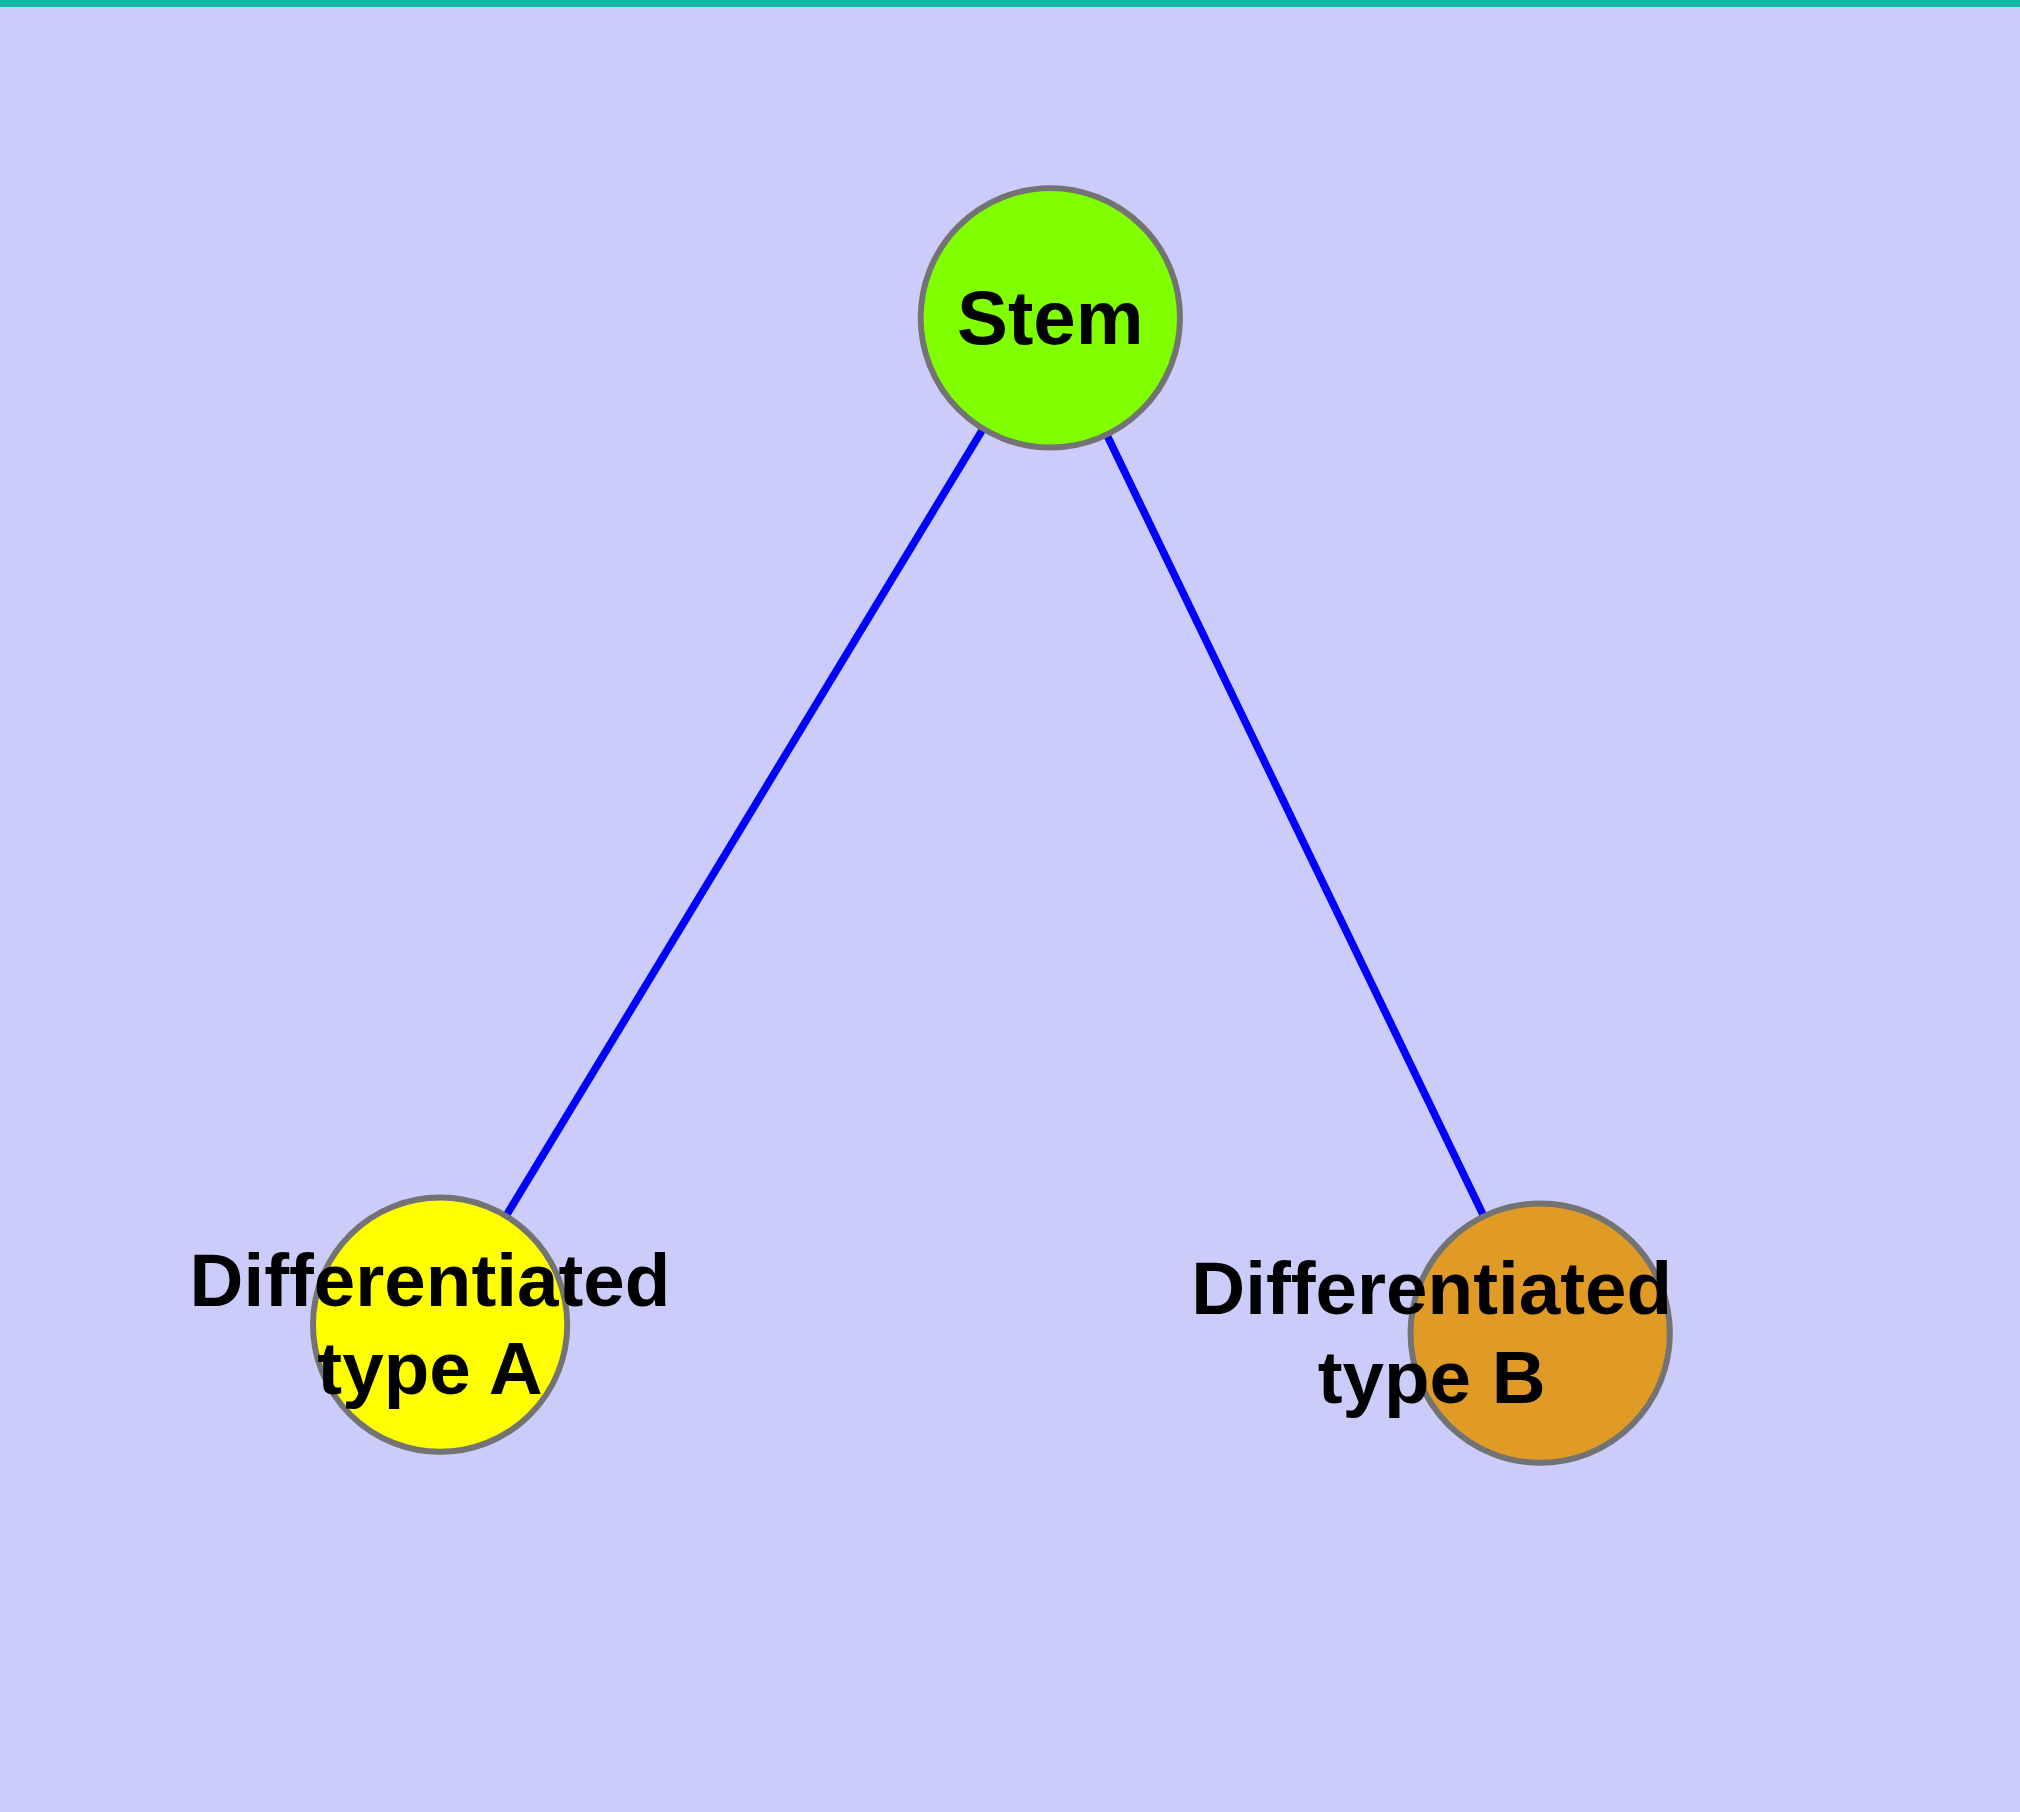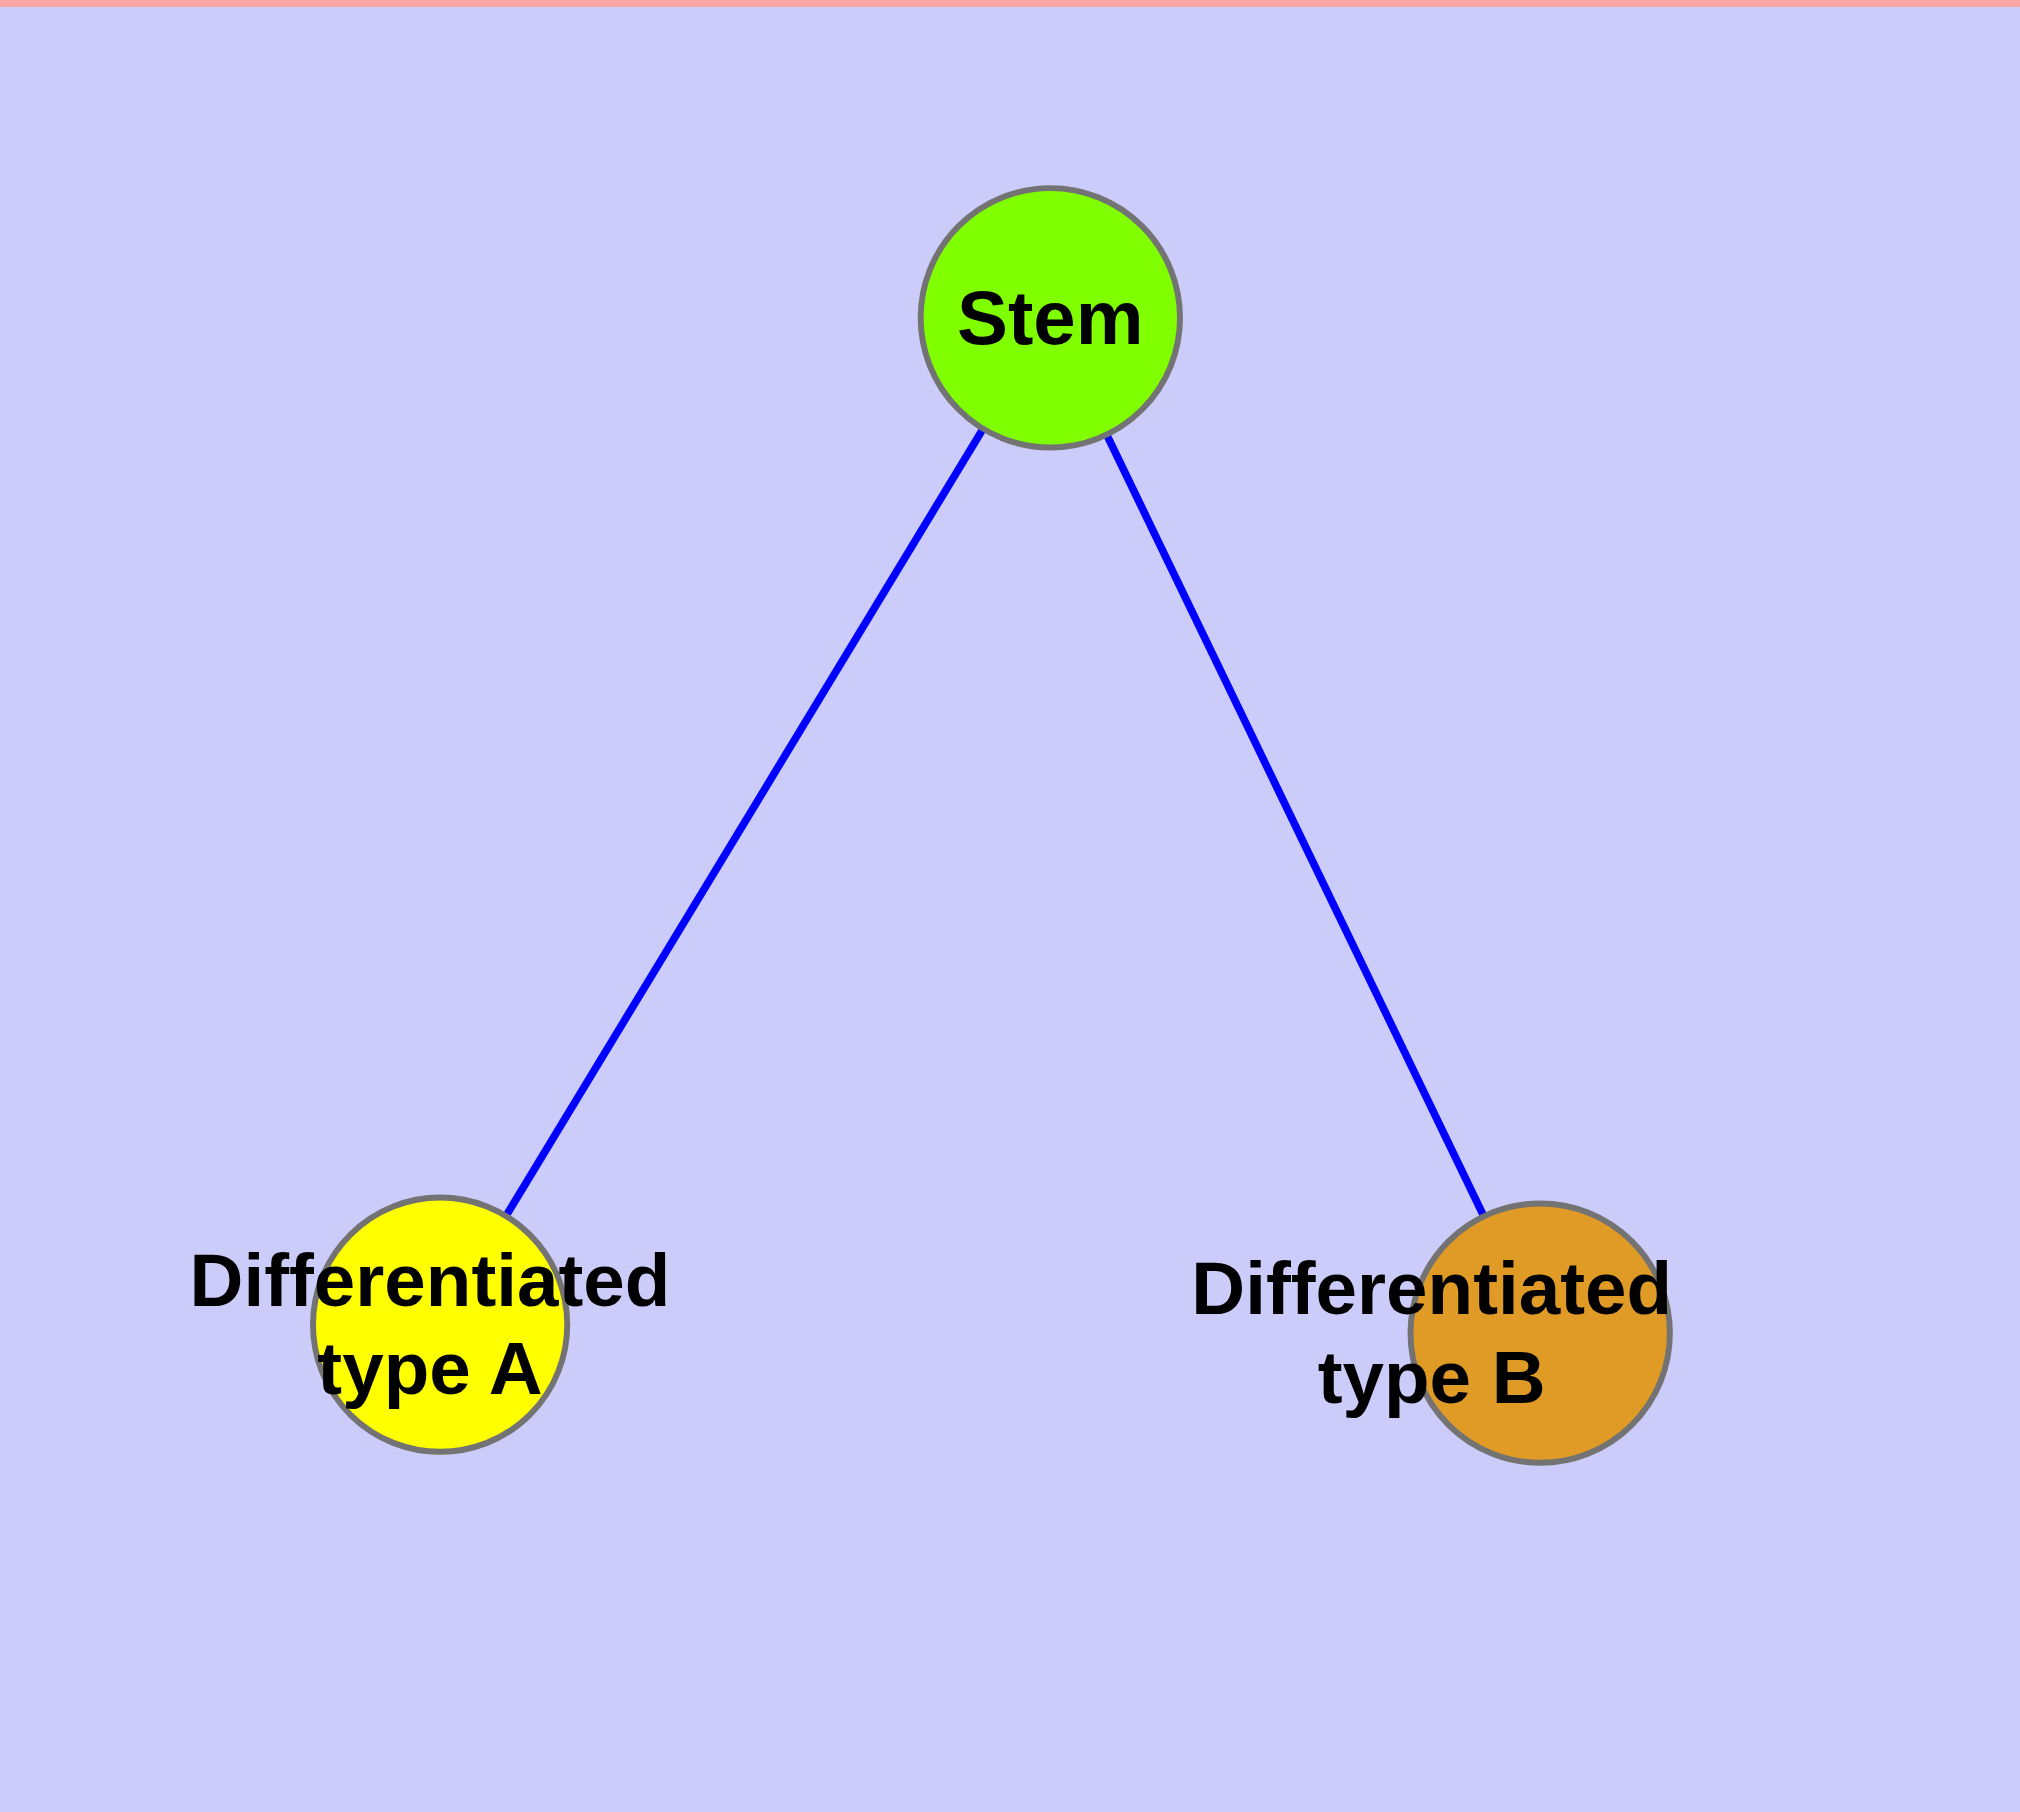"Stem" div { background: #fca5a5 -> #14b8a6 }
